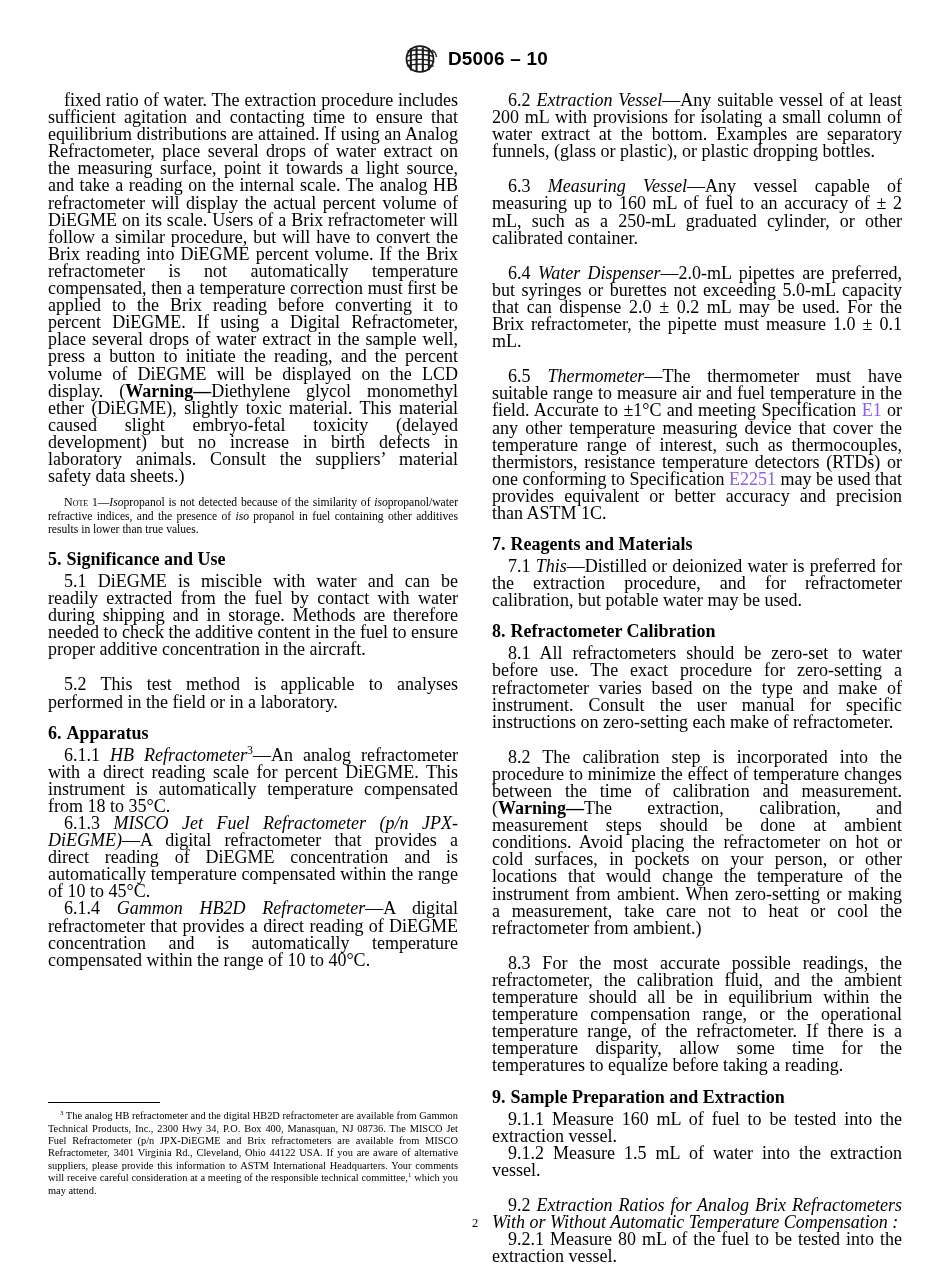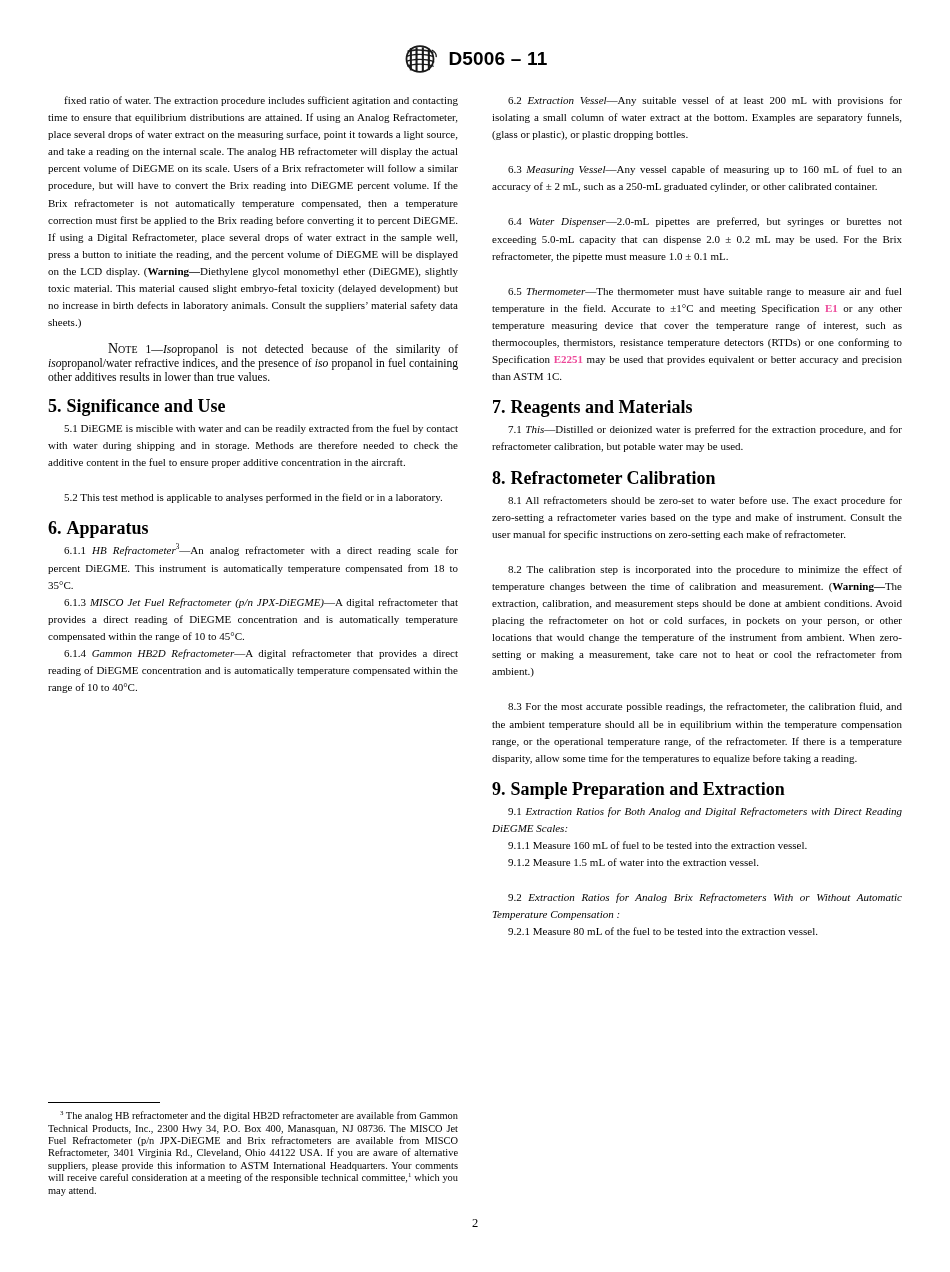"D5006 – 11" span.doc-designation { text: 11 -> 10 }
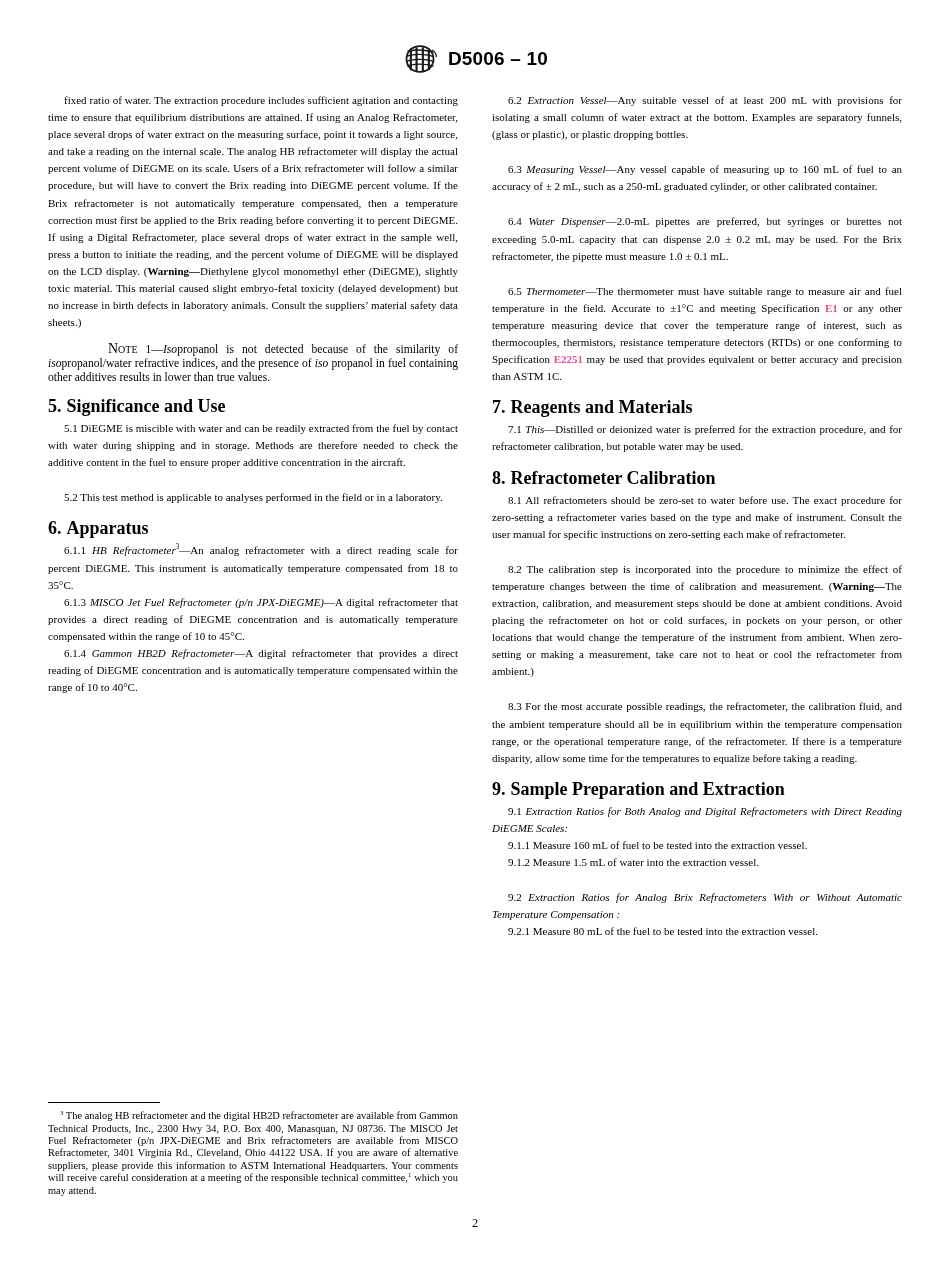"fixed ratio of water. The" p { font-size: 11px -> 18px }
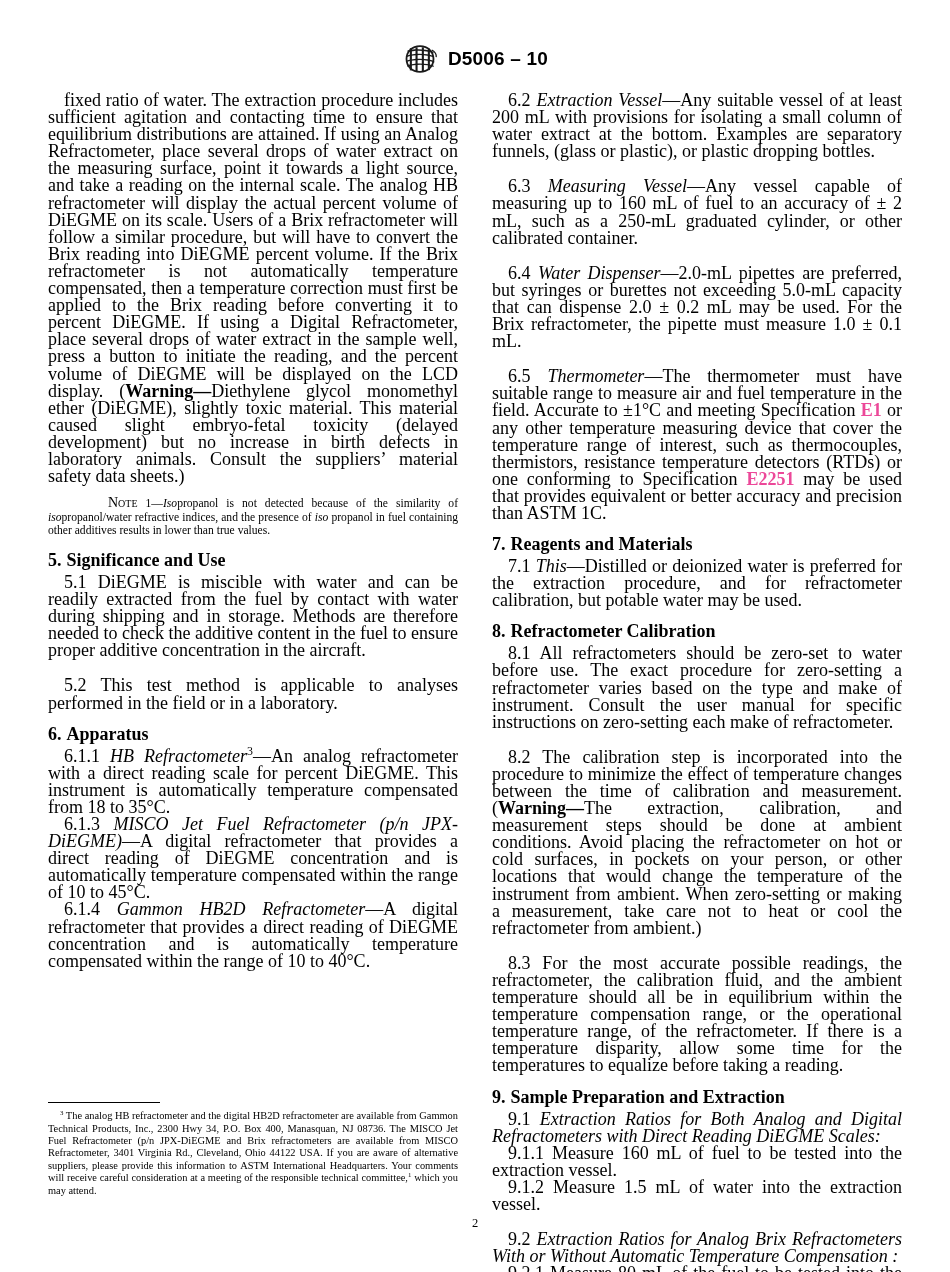"E1" .link { color: #ec4899 -> #8b5cf6; font-weight: bold -> none }
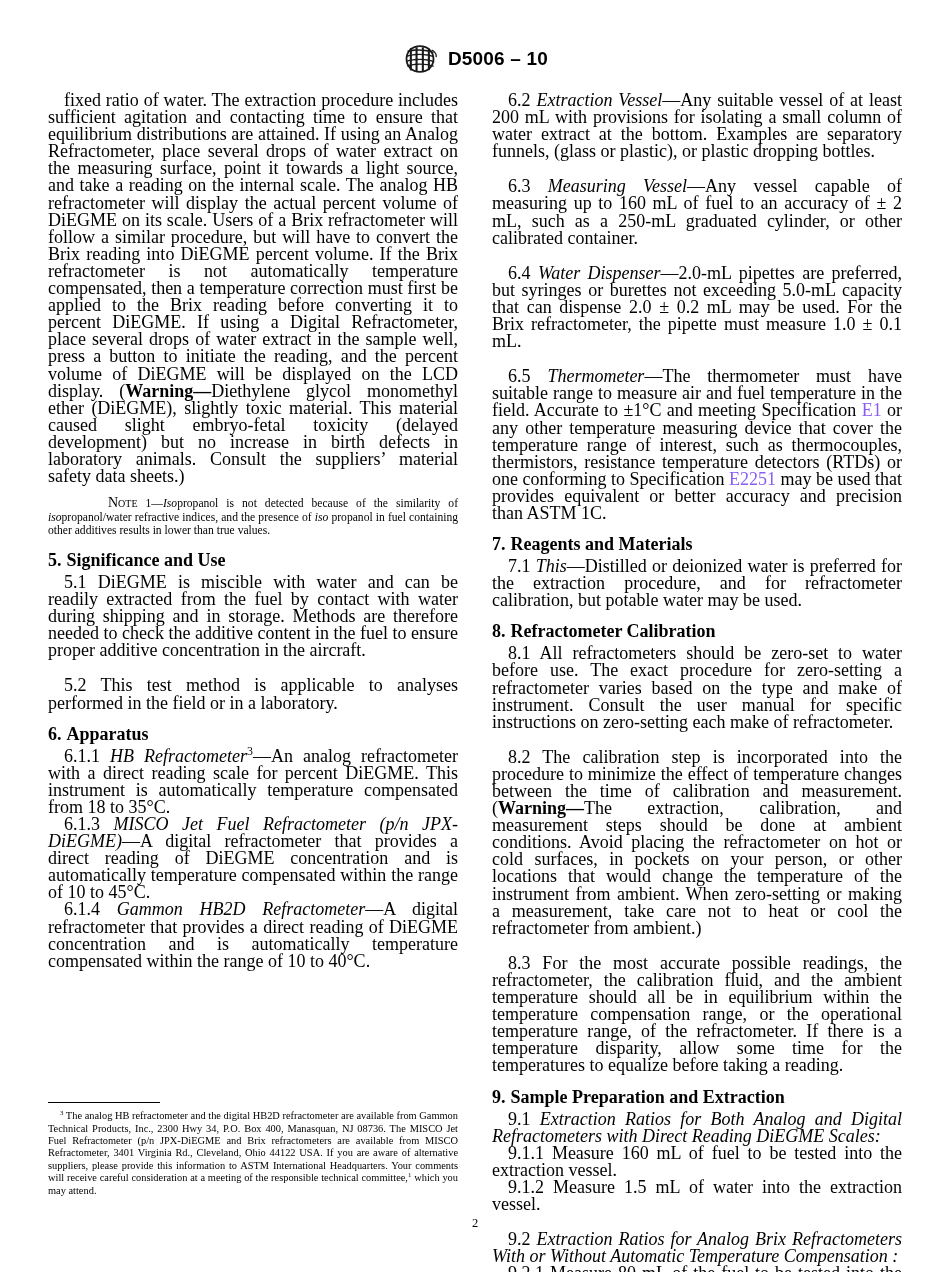"Note" .note .smallcaps { font-size: 14px -> 12px; margin-left: 44px -> none }
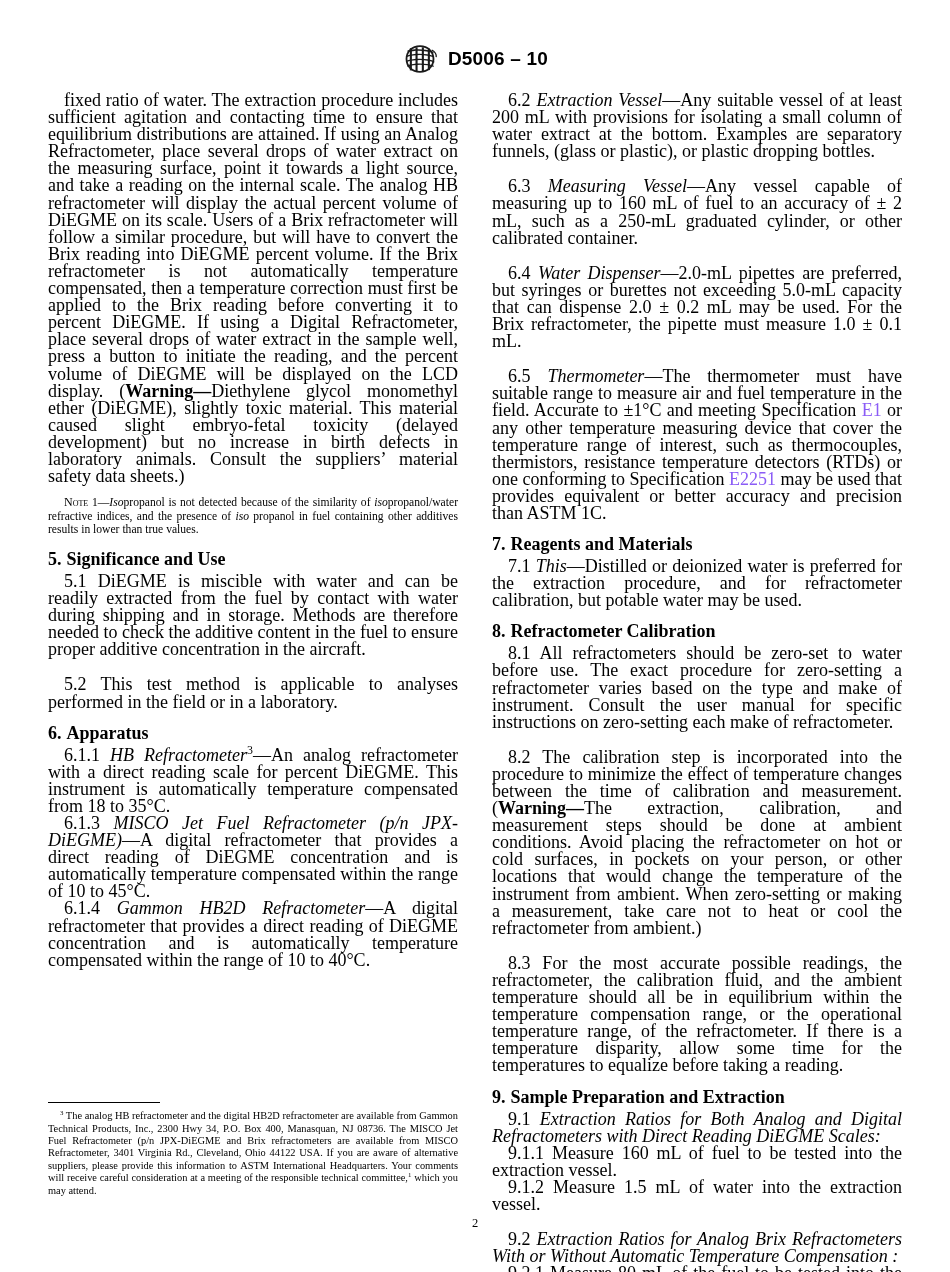"9.1 Extraction Ratios for Both" p.body { html: <p><span>9.1 </span><i>Extraction Ratios for Both Analog and Digital Refractometers with Direct Reading DiEGME Scales:</i></p> -> none }
